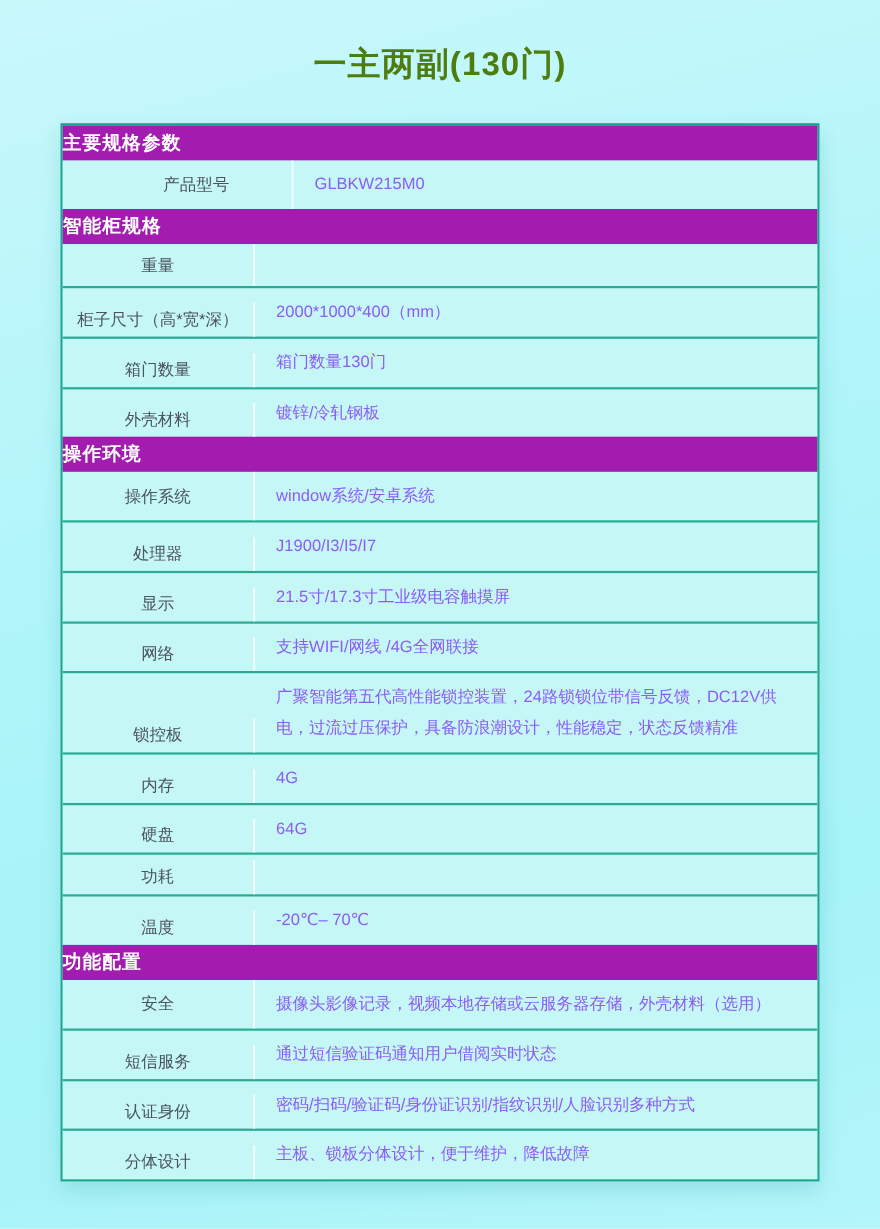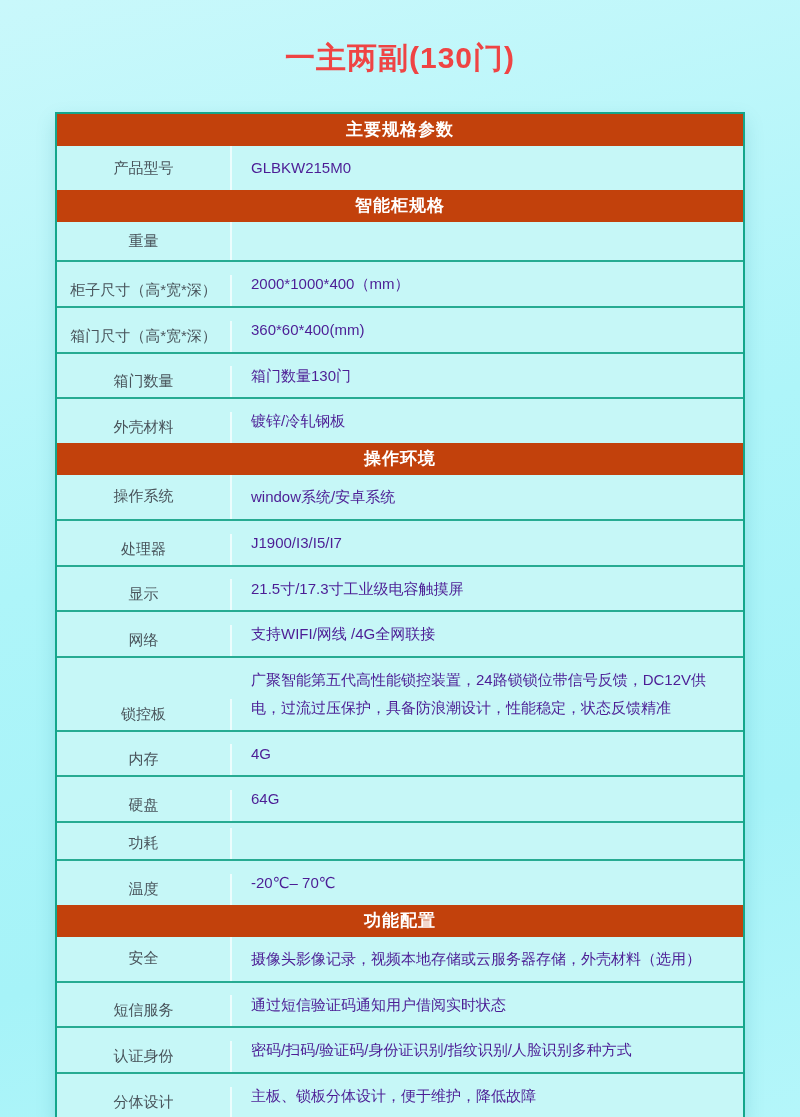"一主两副(130门)" .page-title { color: #ef4444 -> #4d7c0f }
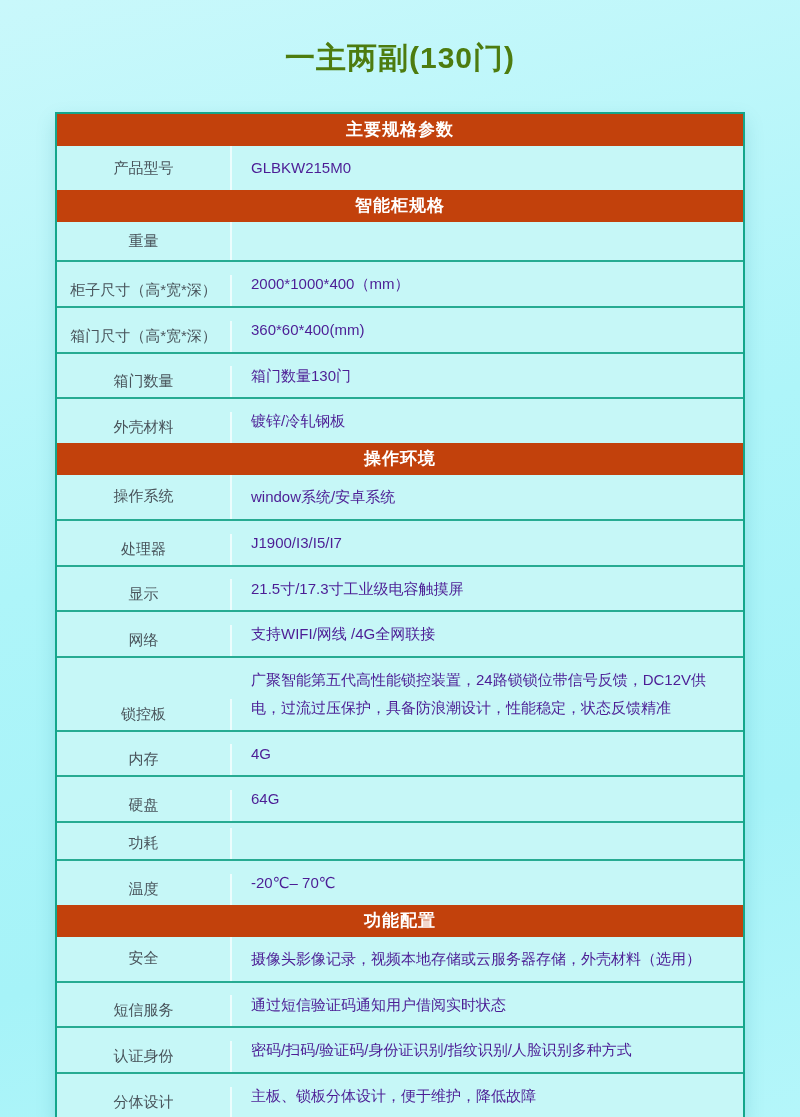"主要规格参数" .section-header { background: #c2410c -> #a21caf; text-align: center -> none }
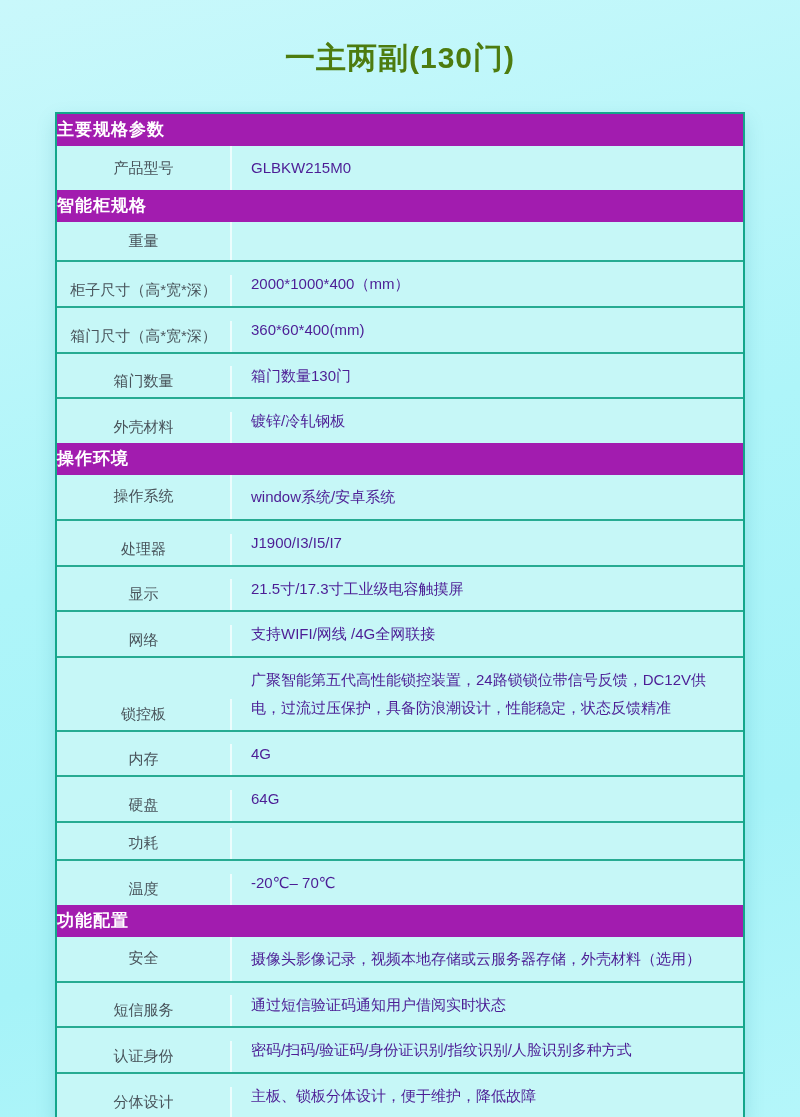"产品型号" .section:first-of-type .spec-row { padding-left: none -> 35px }
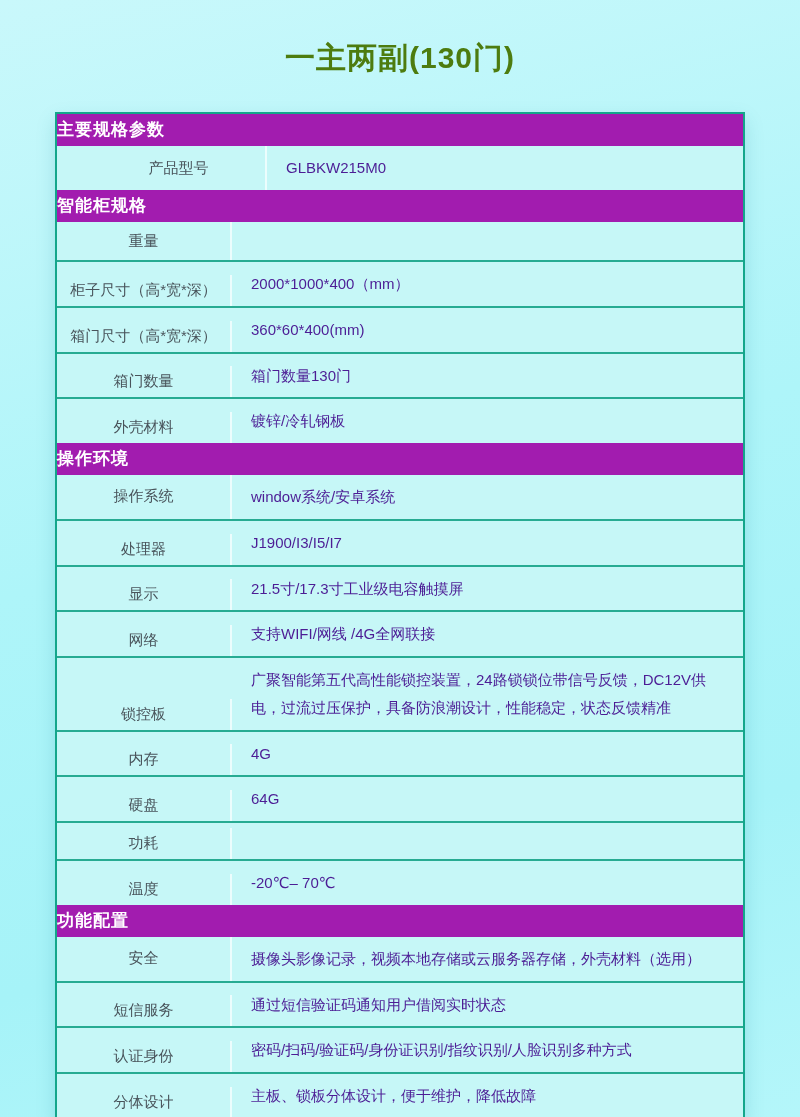"GLBKW215M0" .spec-value { color: #4c1d95 -> #8b5cf6 }
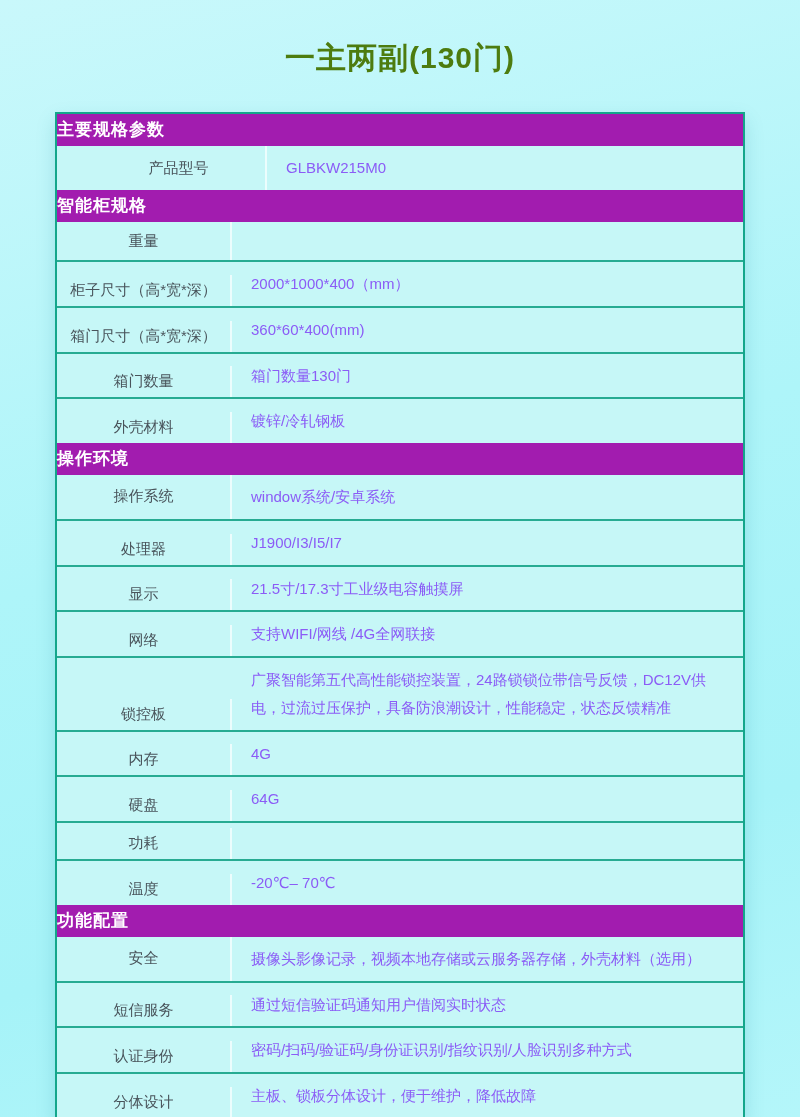"箱门尺寸（高*宽*深）" div.spec-row { html: <div> <div>箱门尺寸（高*宽*深）</div> <div>360*60*400(mm)</div> </div> -> none }
